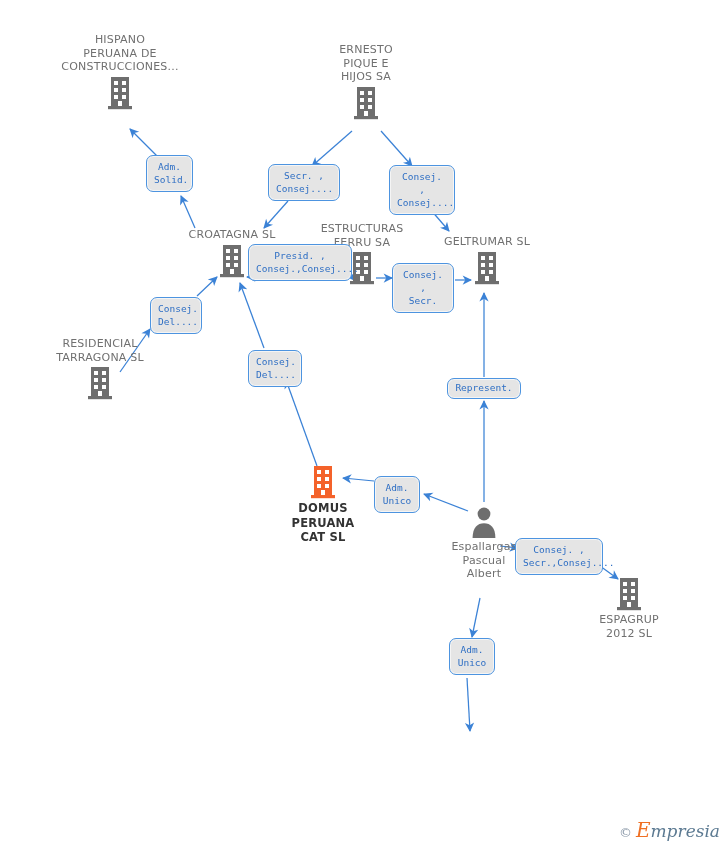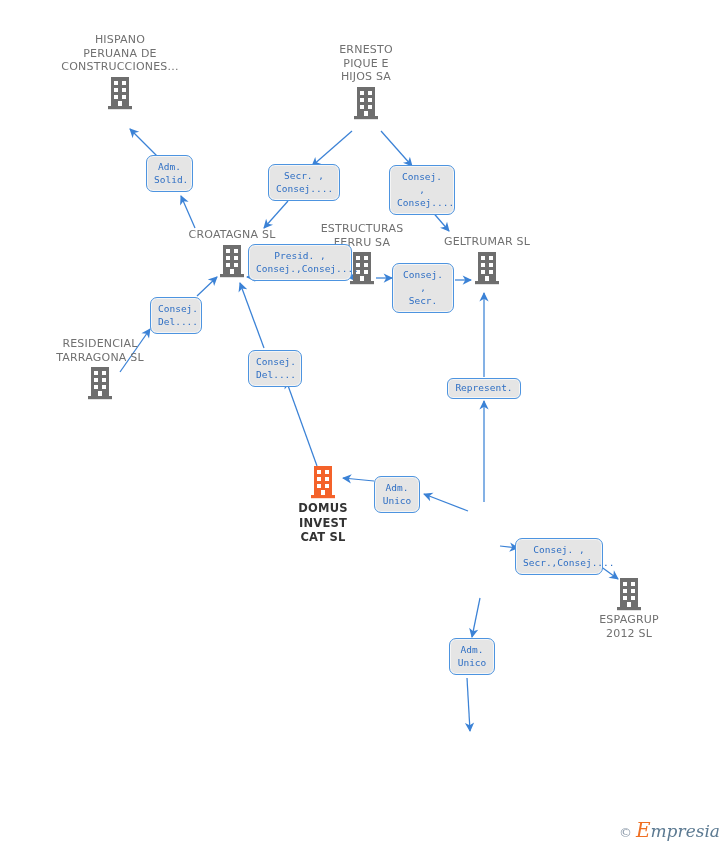"Represent." .chip.one-line { border-radius: 6px -> none }
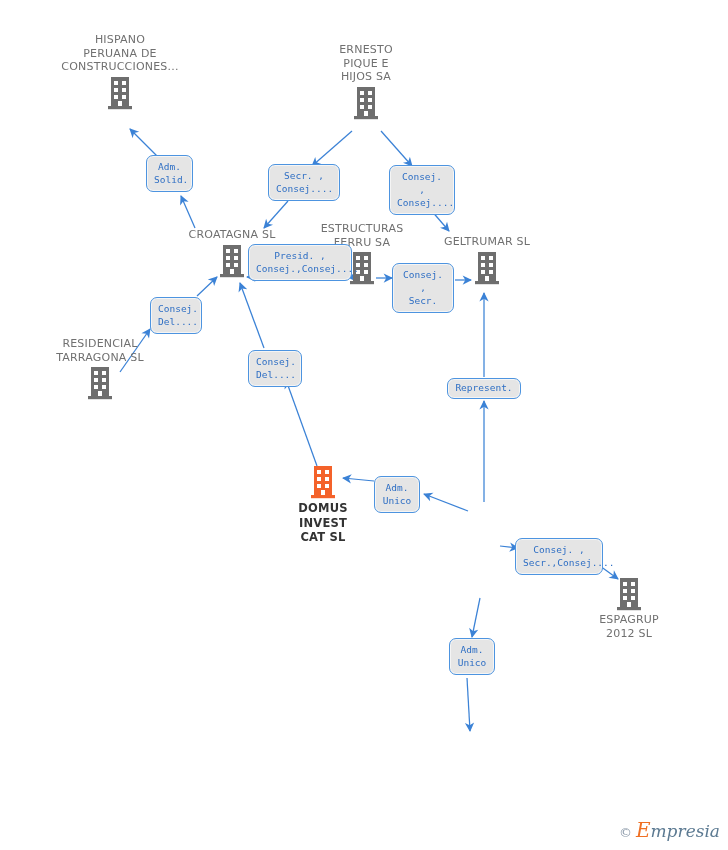"DOMUS" span.cap { text: INVEST -> PERUANA }
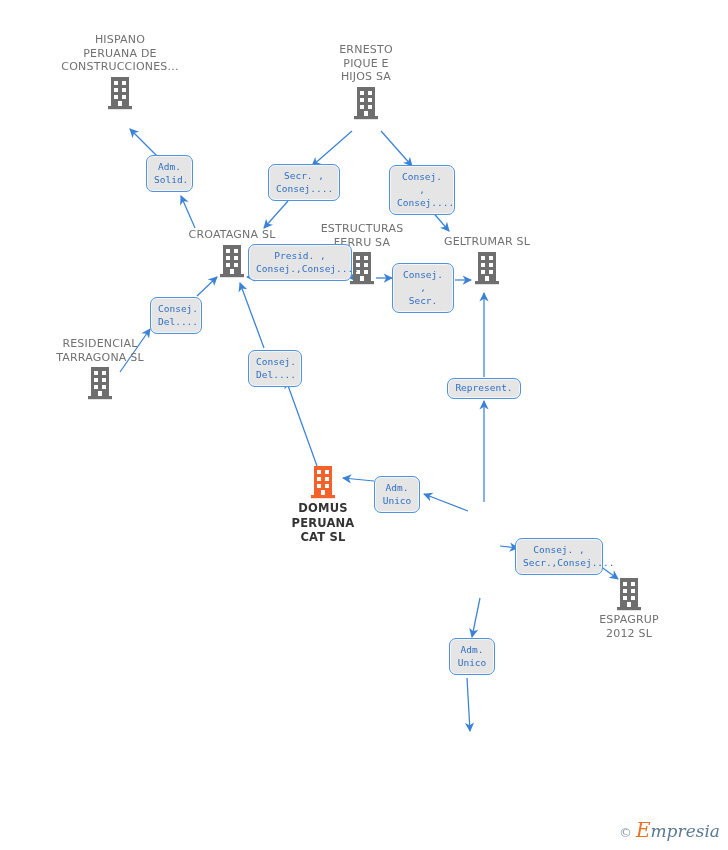"Espallargas" div.node { html: none -> <div> <span> <svg> <circle></circle> <path></path> </svg> </span> <span>Espallargas Pascual Albert</span> </div> }
